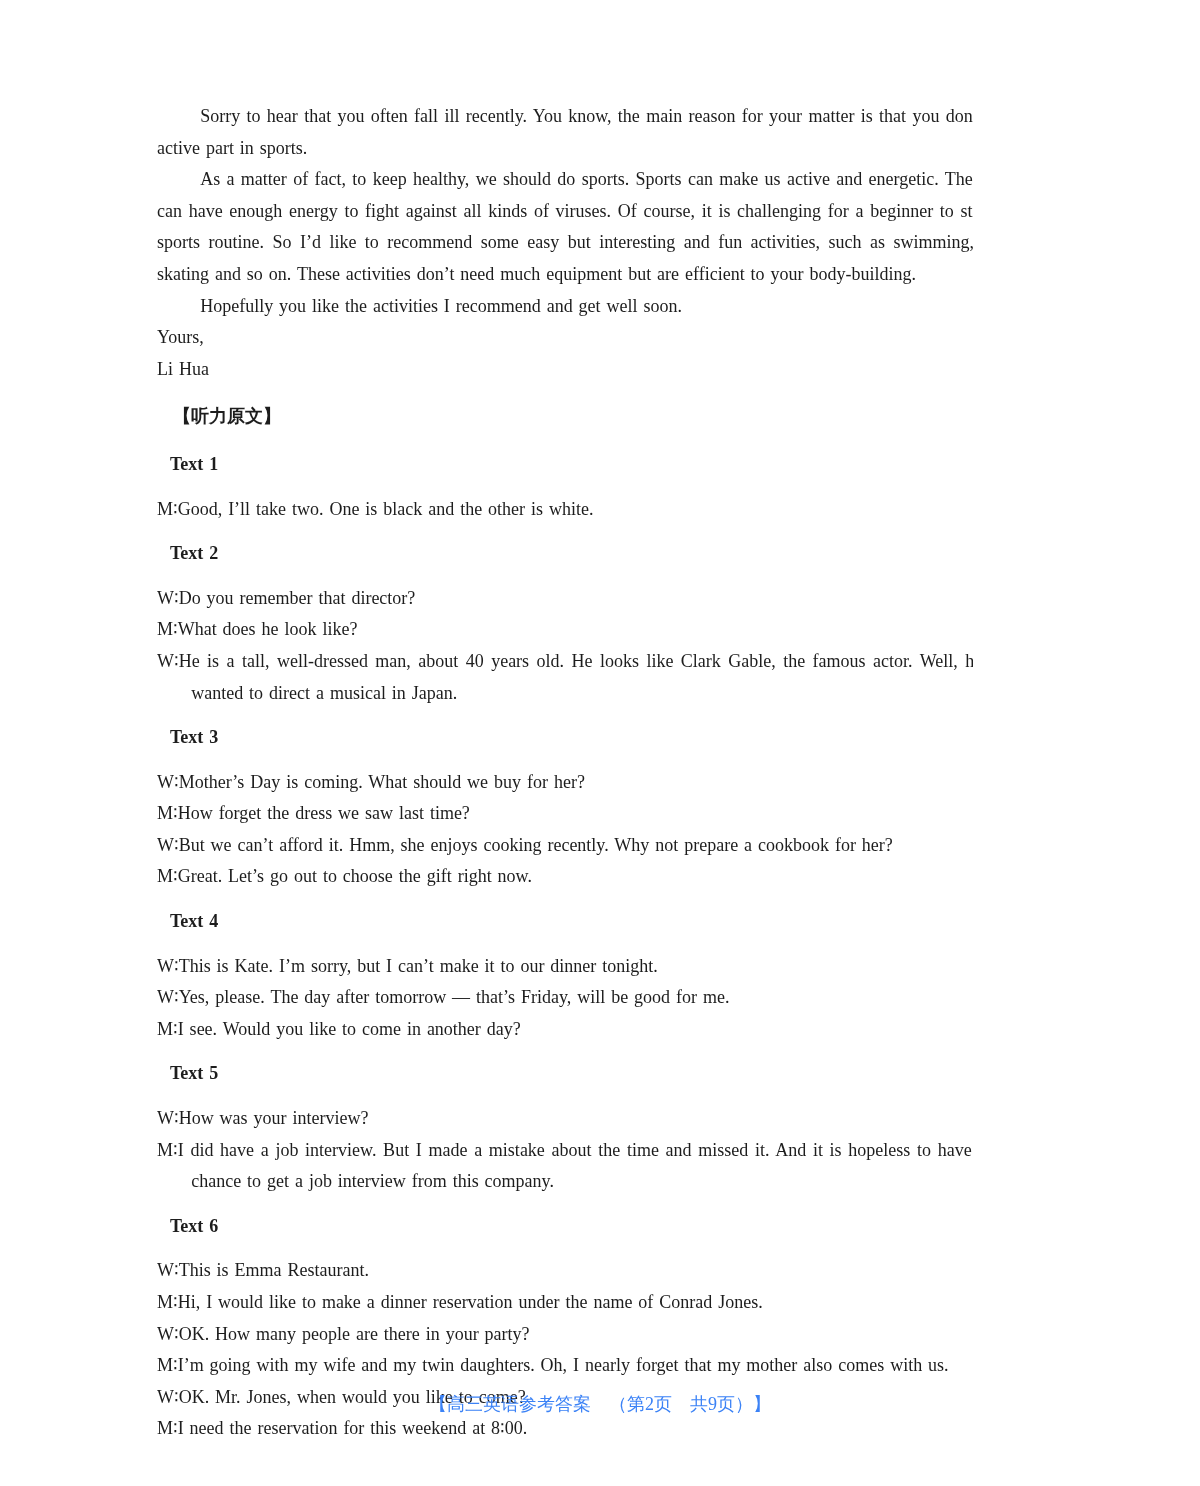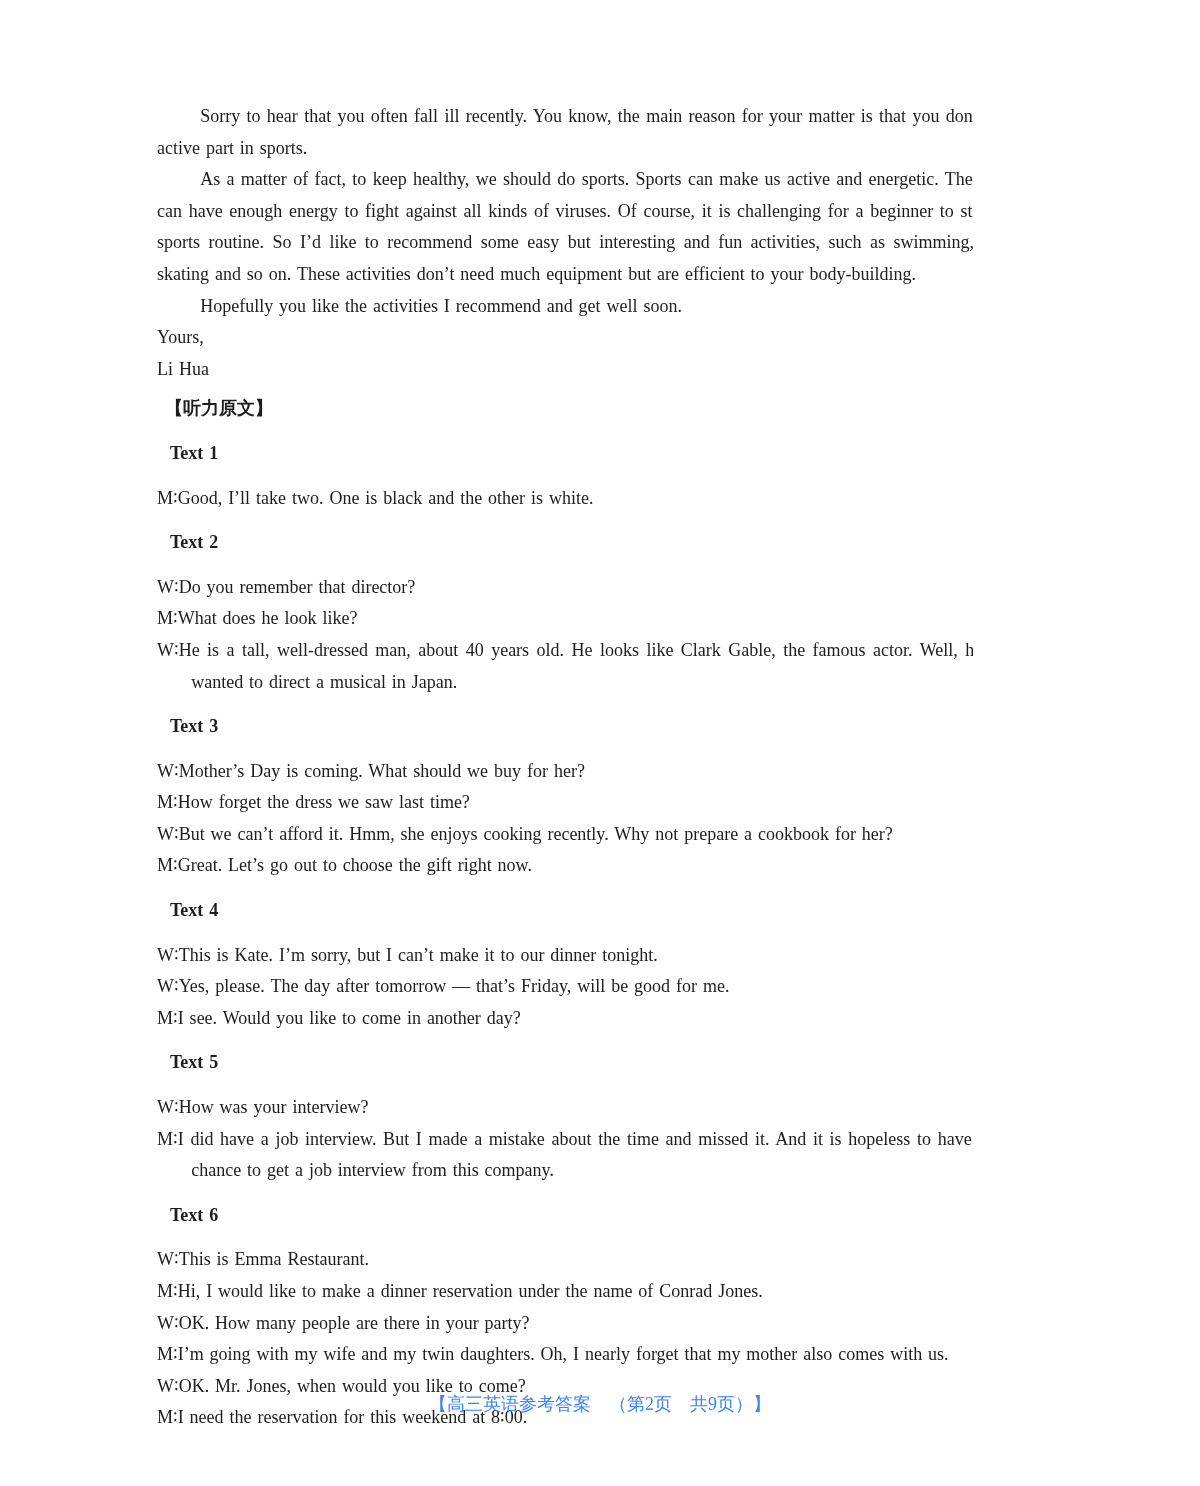"【听力原文】" .section-heading { margin: 8px -> 16px }
